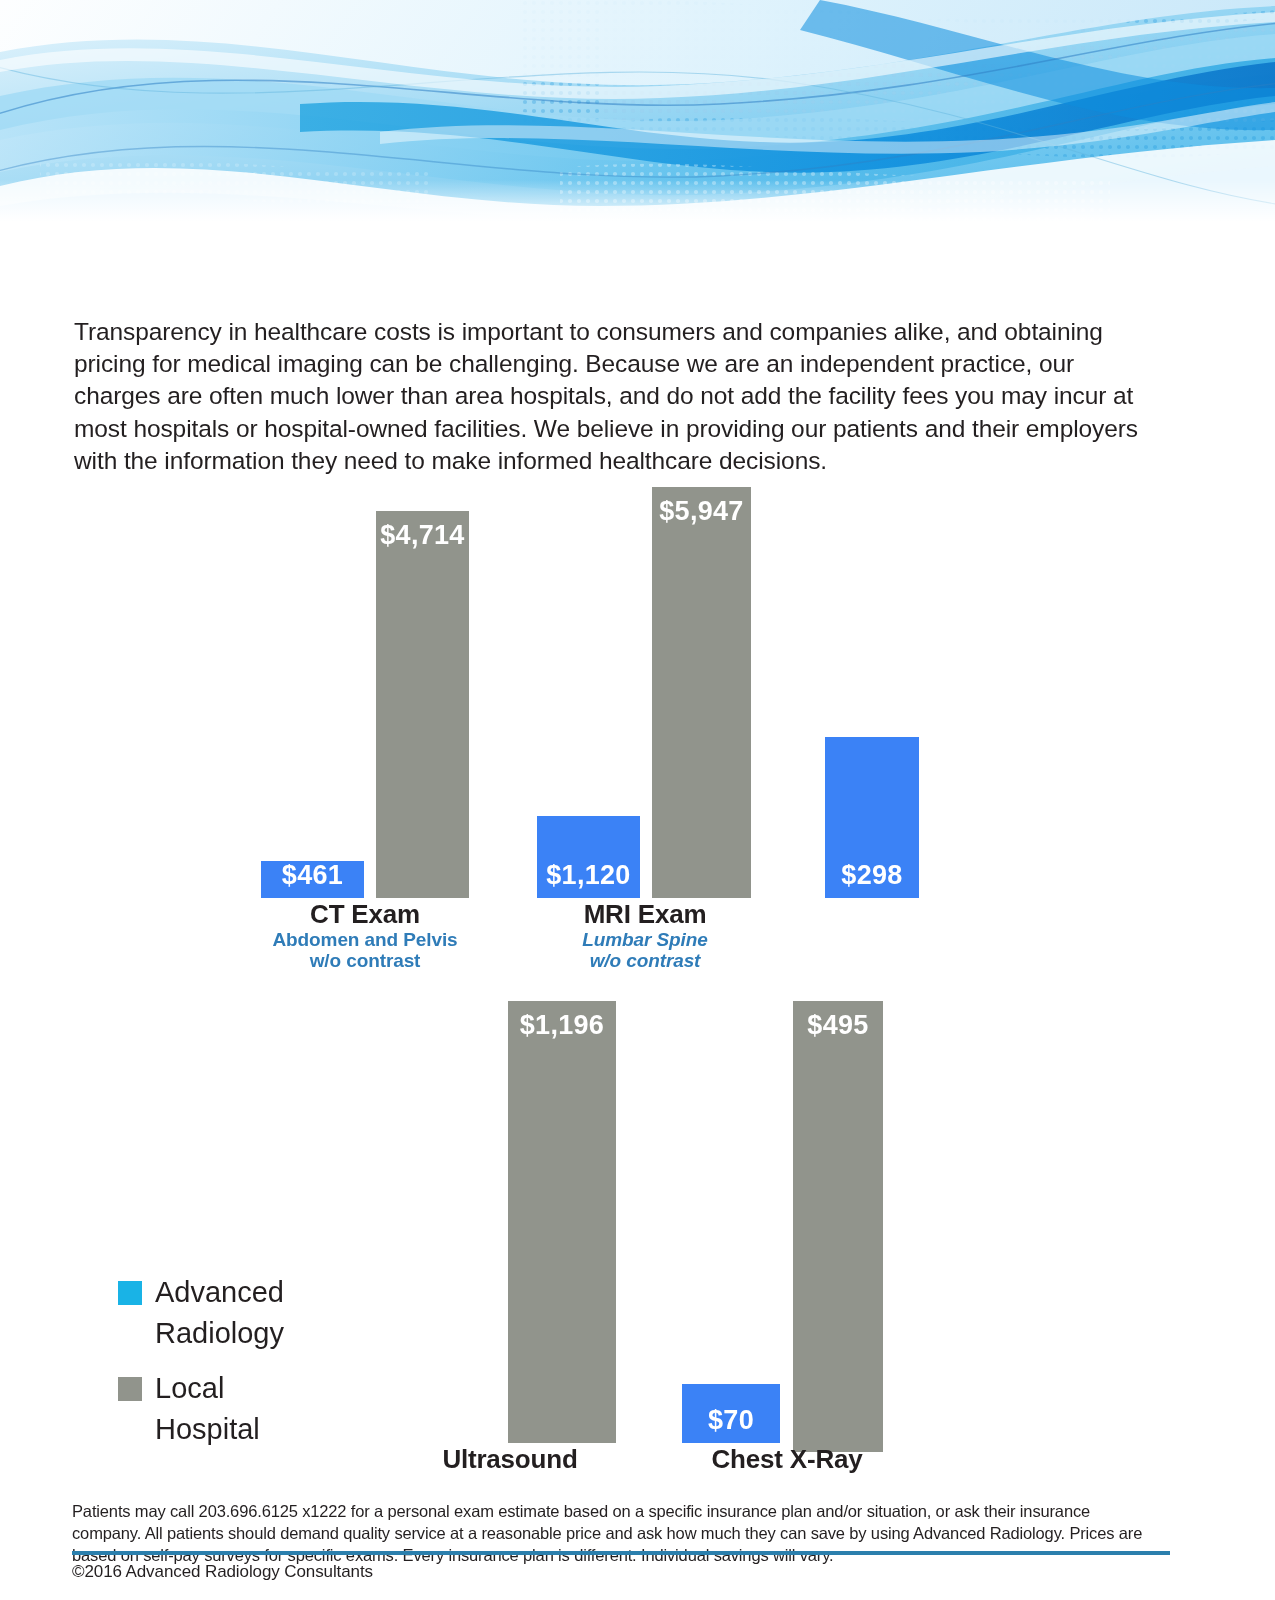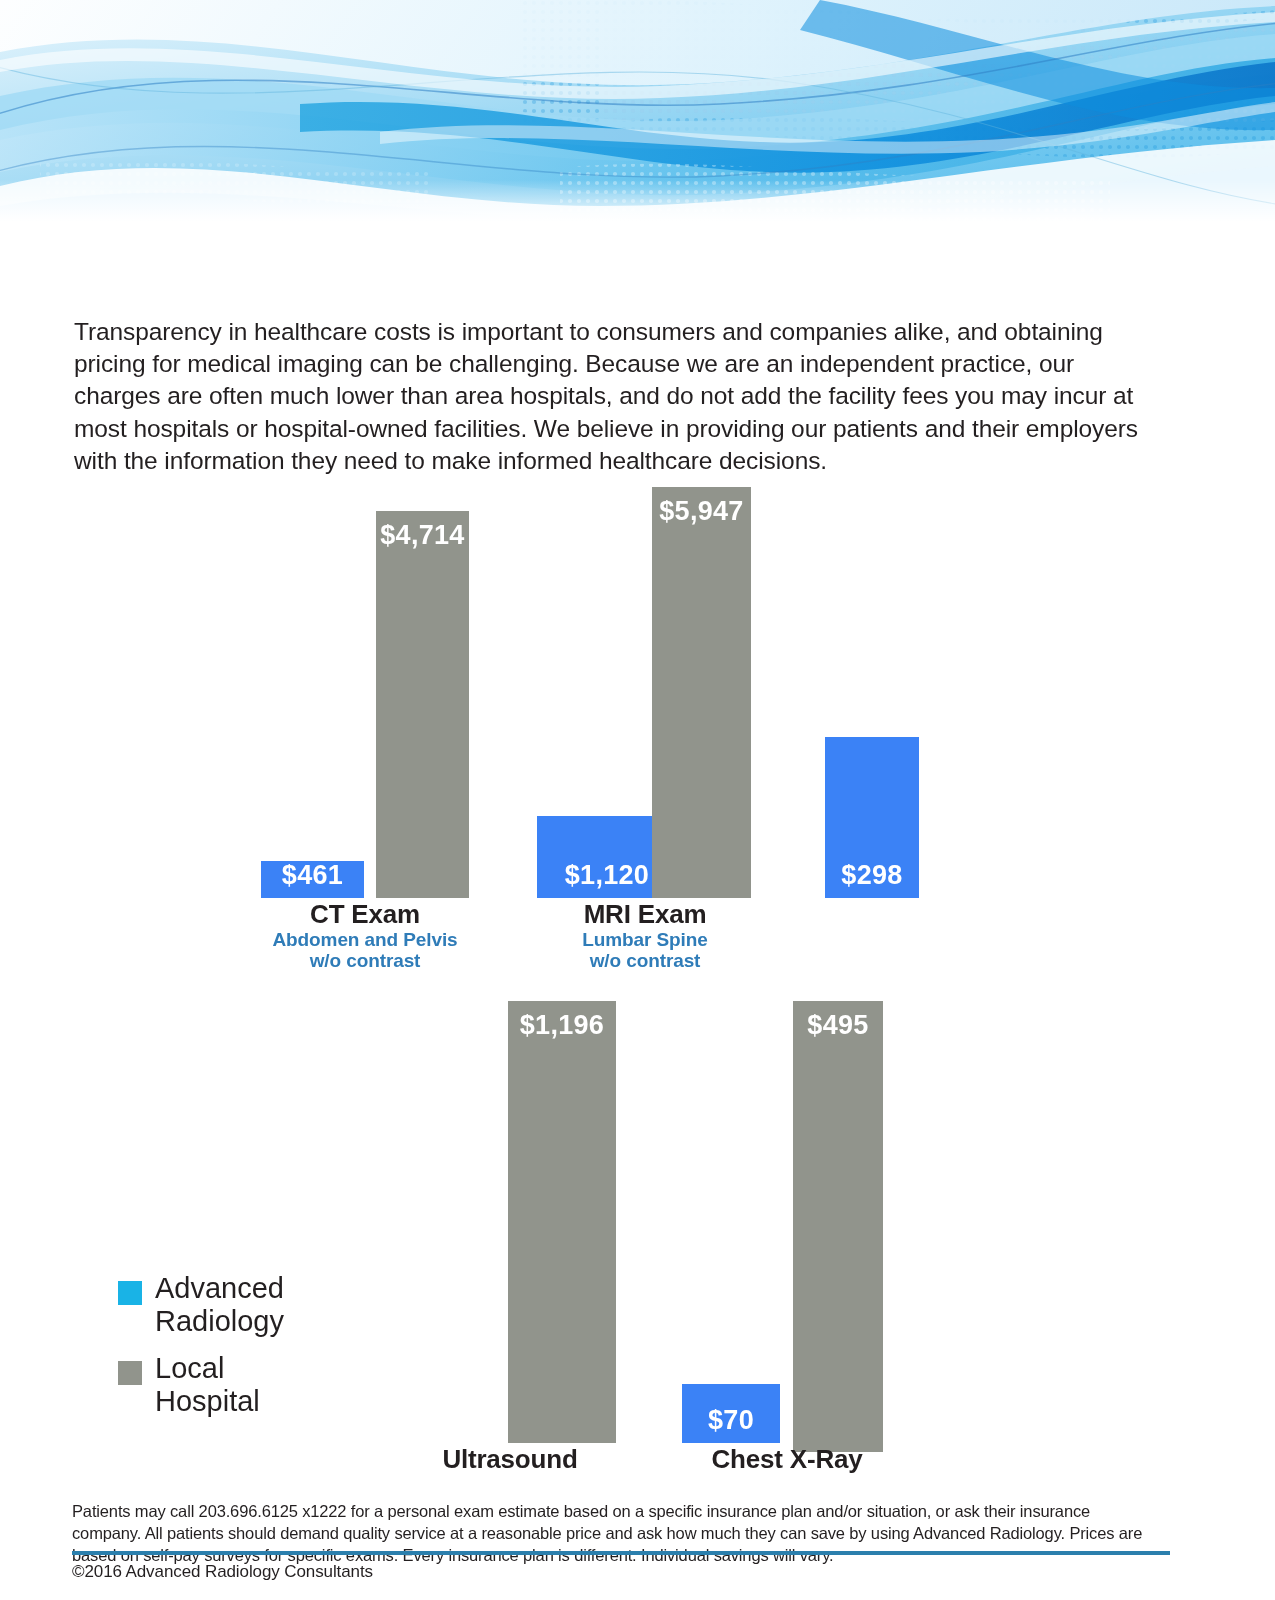"$1,120" div.bar { padding-left: 37px -> none }
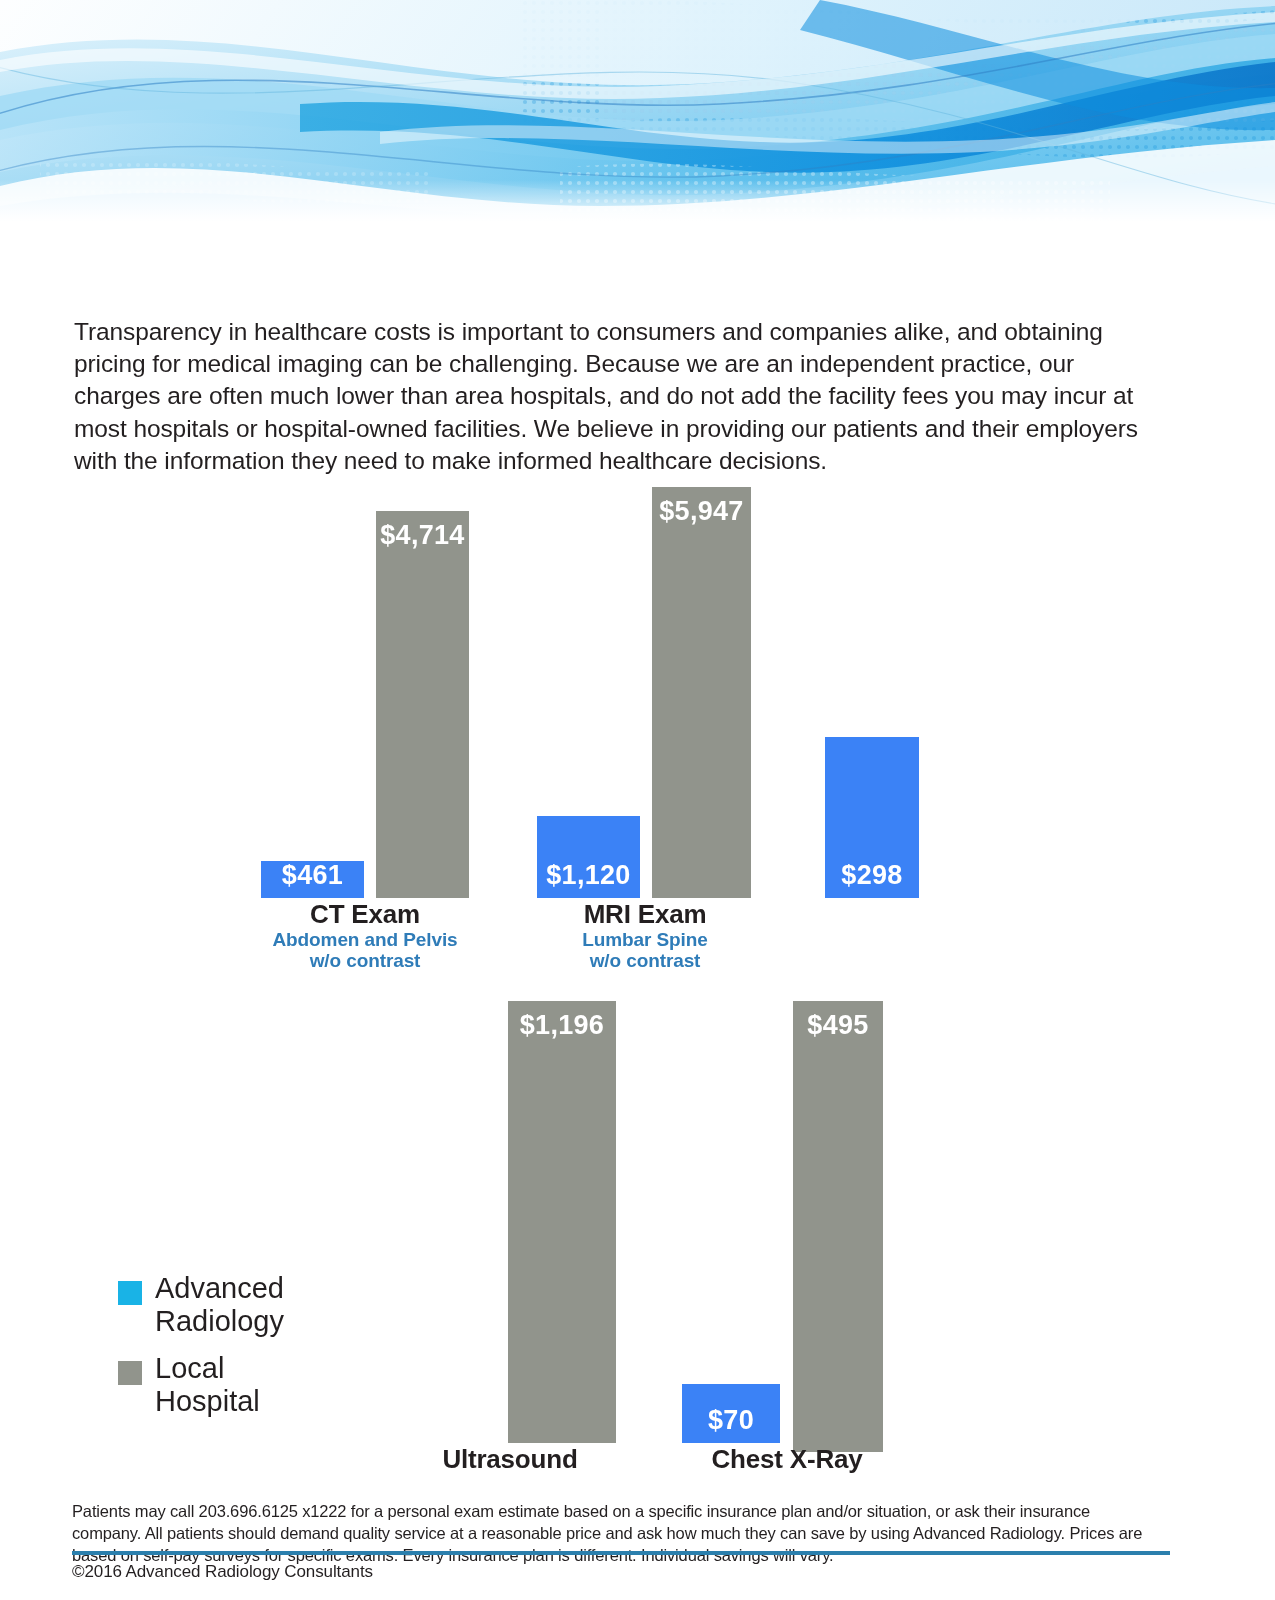"Lumbar Spine" div.group-sub { font-style: none -> italic }
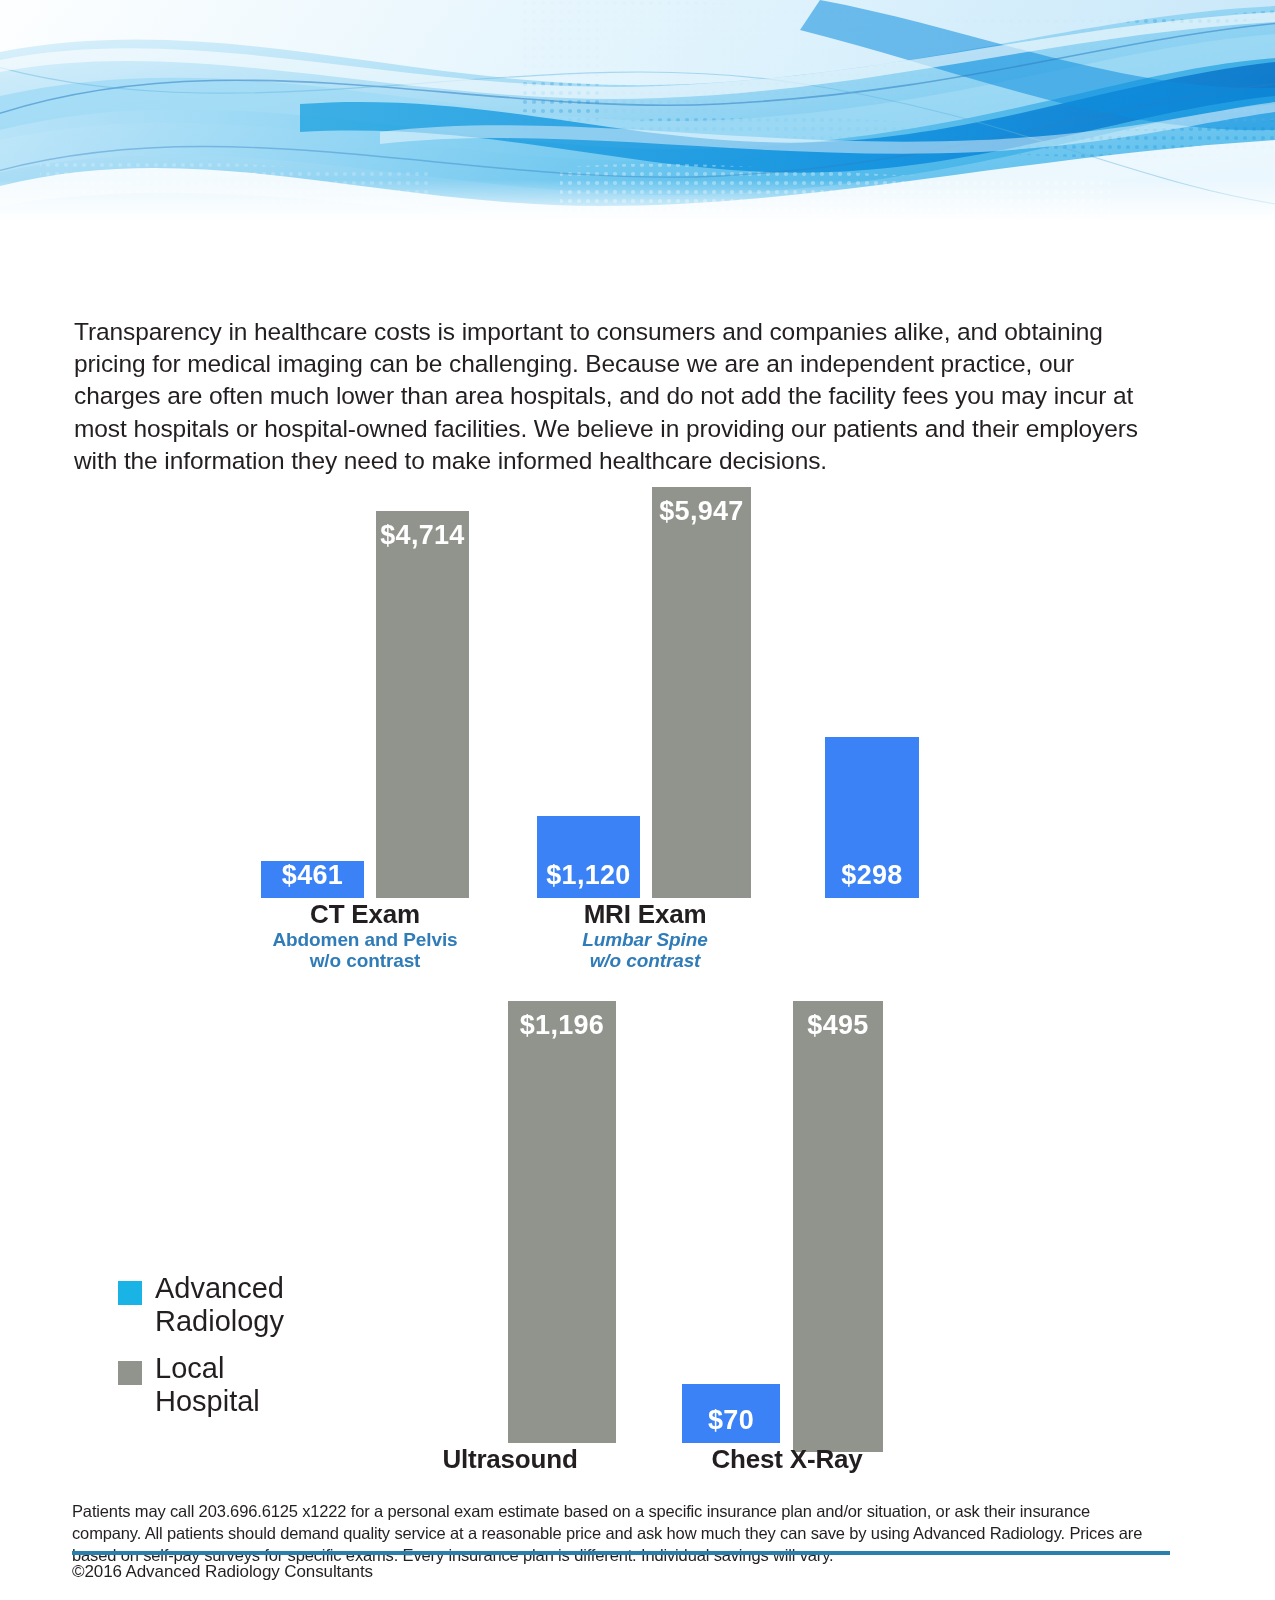"Advanced" .legend-label { line-height: 33px -> 41px }
